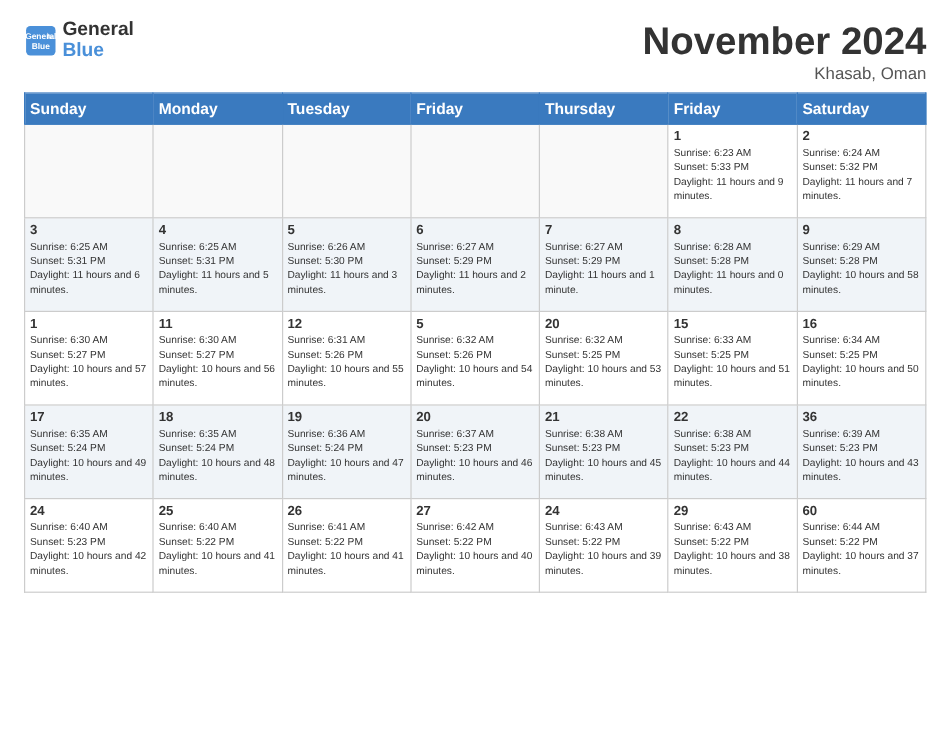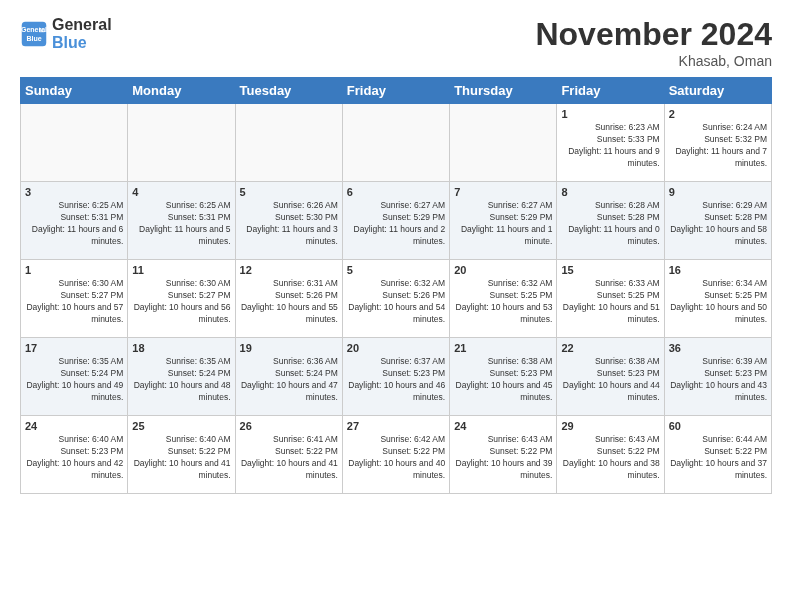"Sunrise: 6:23 AM" .day-detail { text-align: right -> none }
